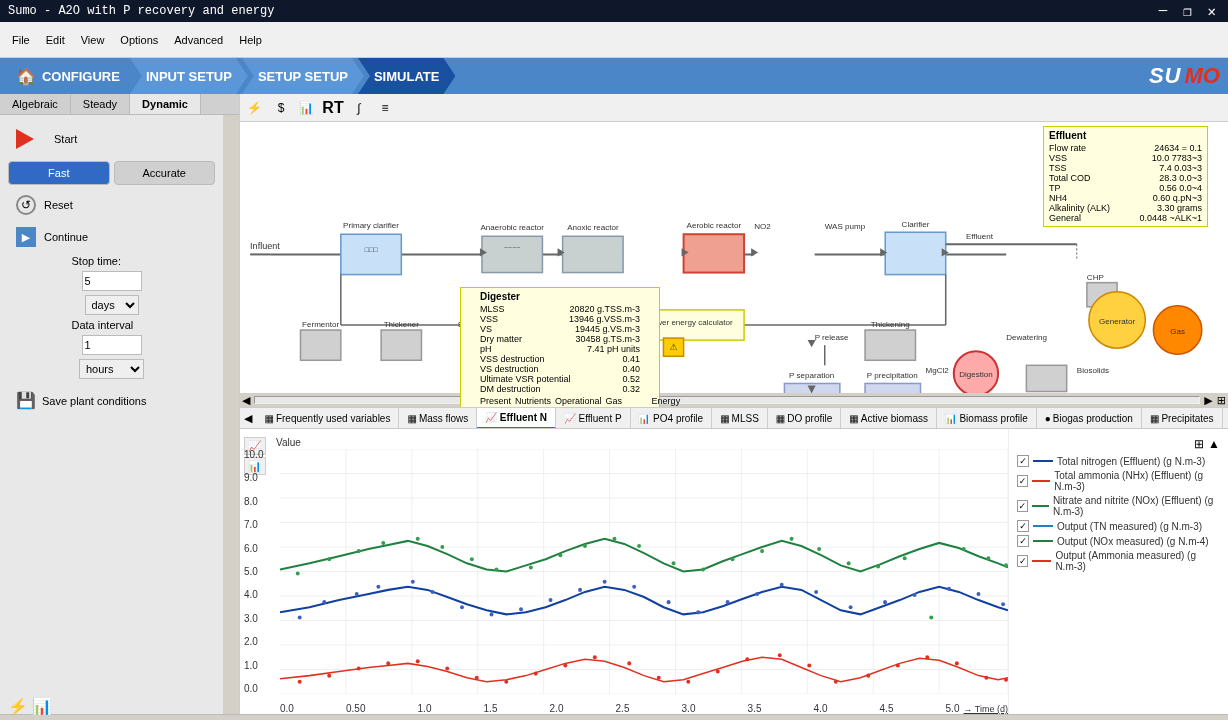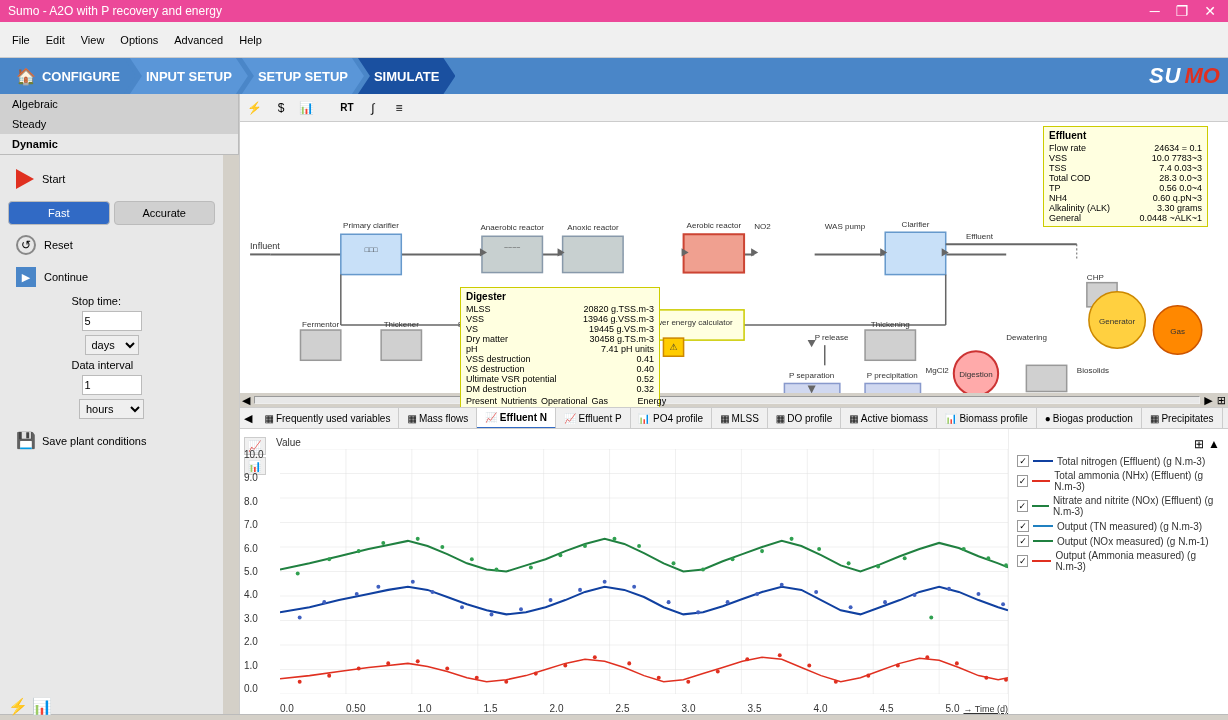"Sumo - A2O with P" .title-bar { background: #ec4899 -> #0f172a; font-family: none -> Liberation Mono, monospace }
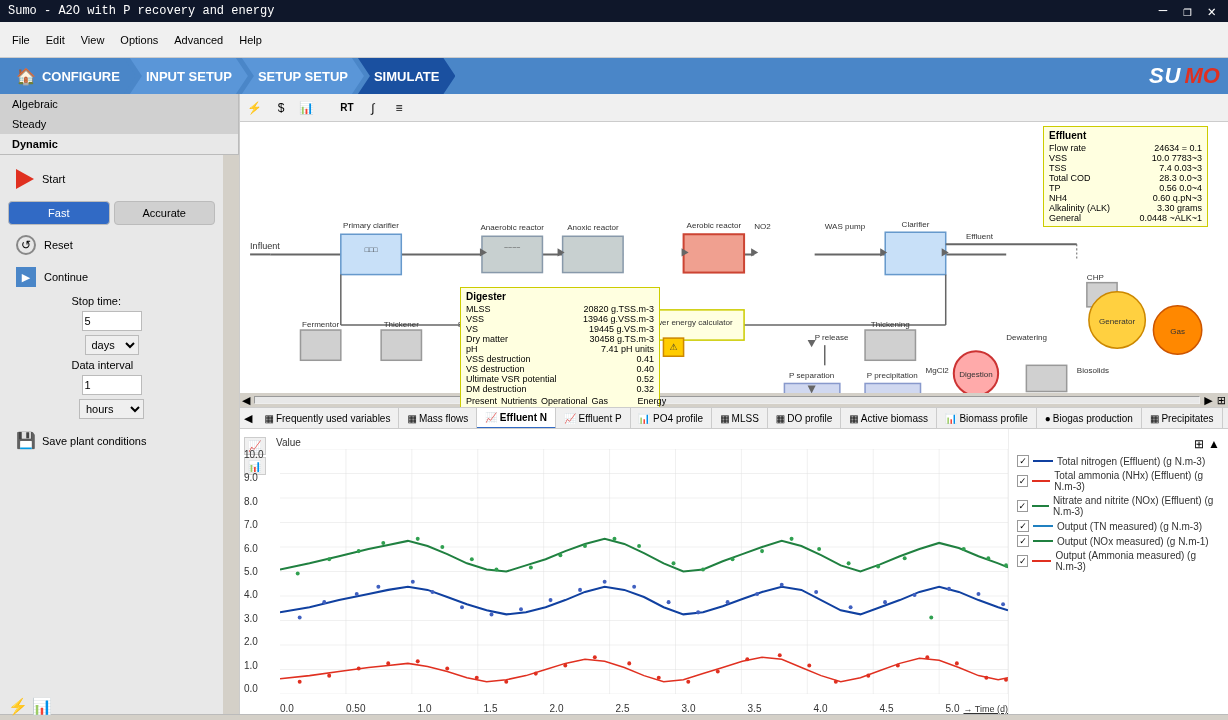"Algebraic" .tab-row { flex-direction: column -> none }
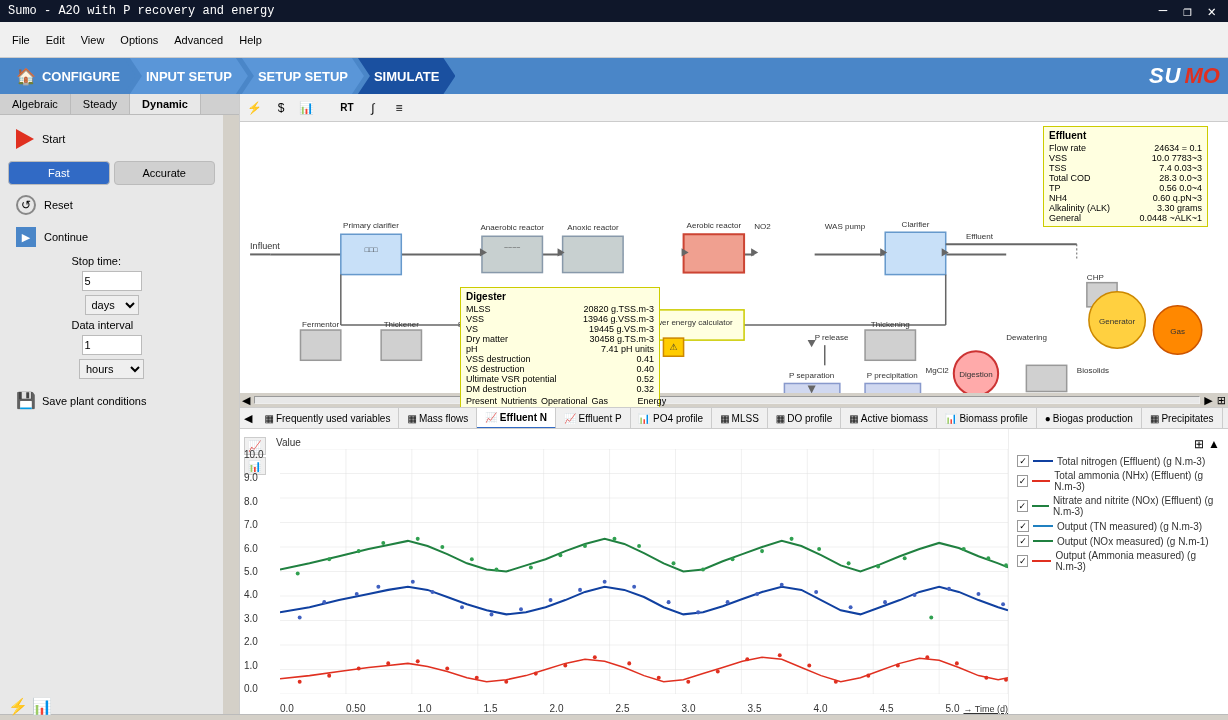"RT" div.tool-btn { font-size: 10px -> 16px; margin-left: 14px -> none }
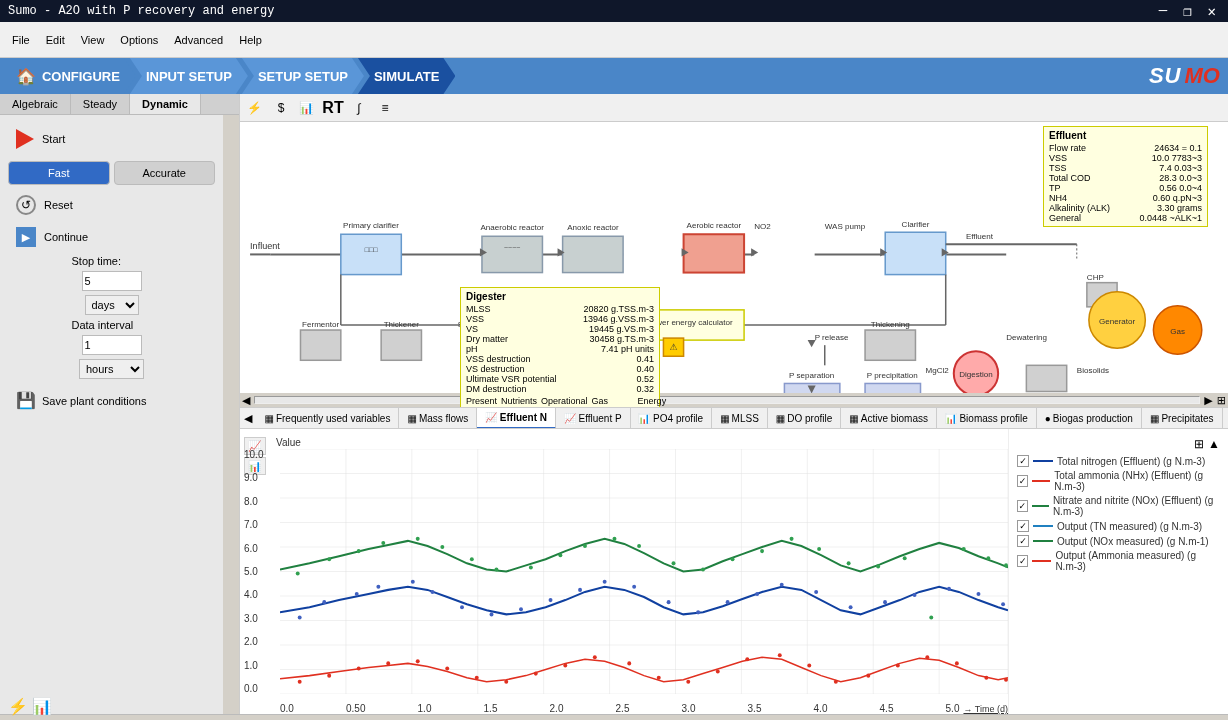"Start" .btn-run { gap: 8px -> 20px }
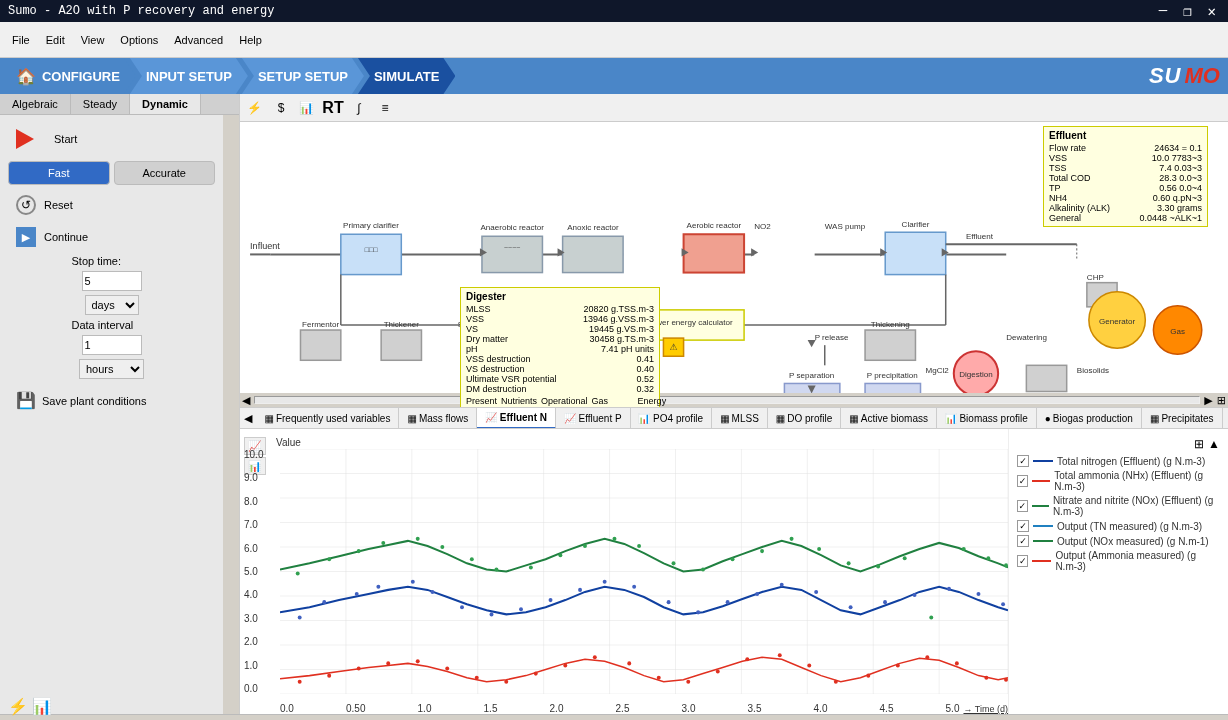"Digester" .digester-popup { padding: 3px 5px -> 3px 19px }
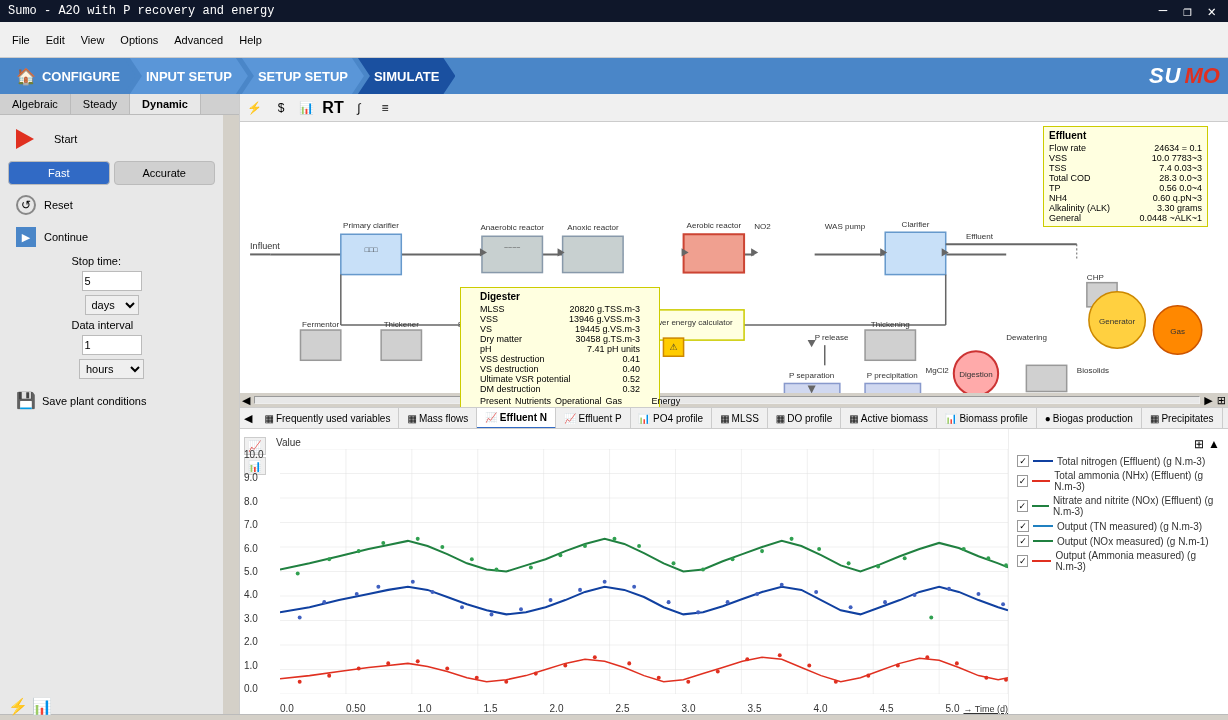"Output (NOx measured) (g N.m-1)" span.legend-text { text: N.m-1 -> N.m-4 }
